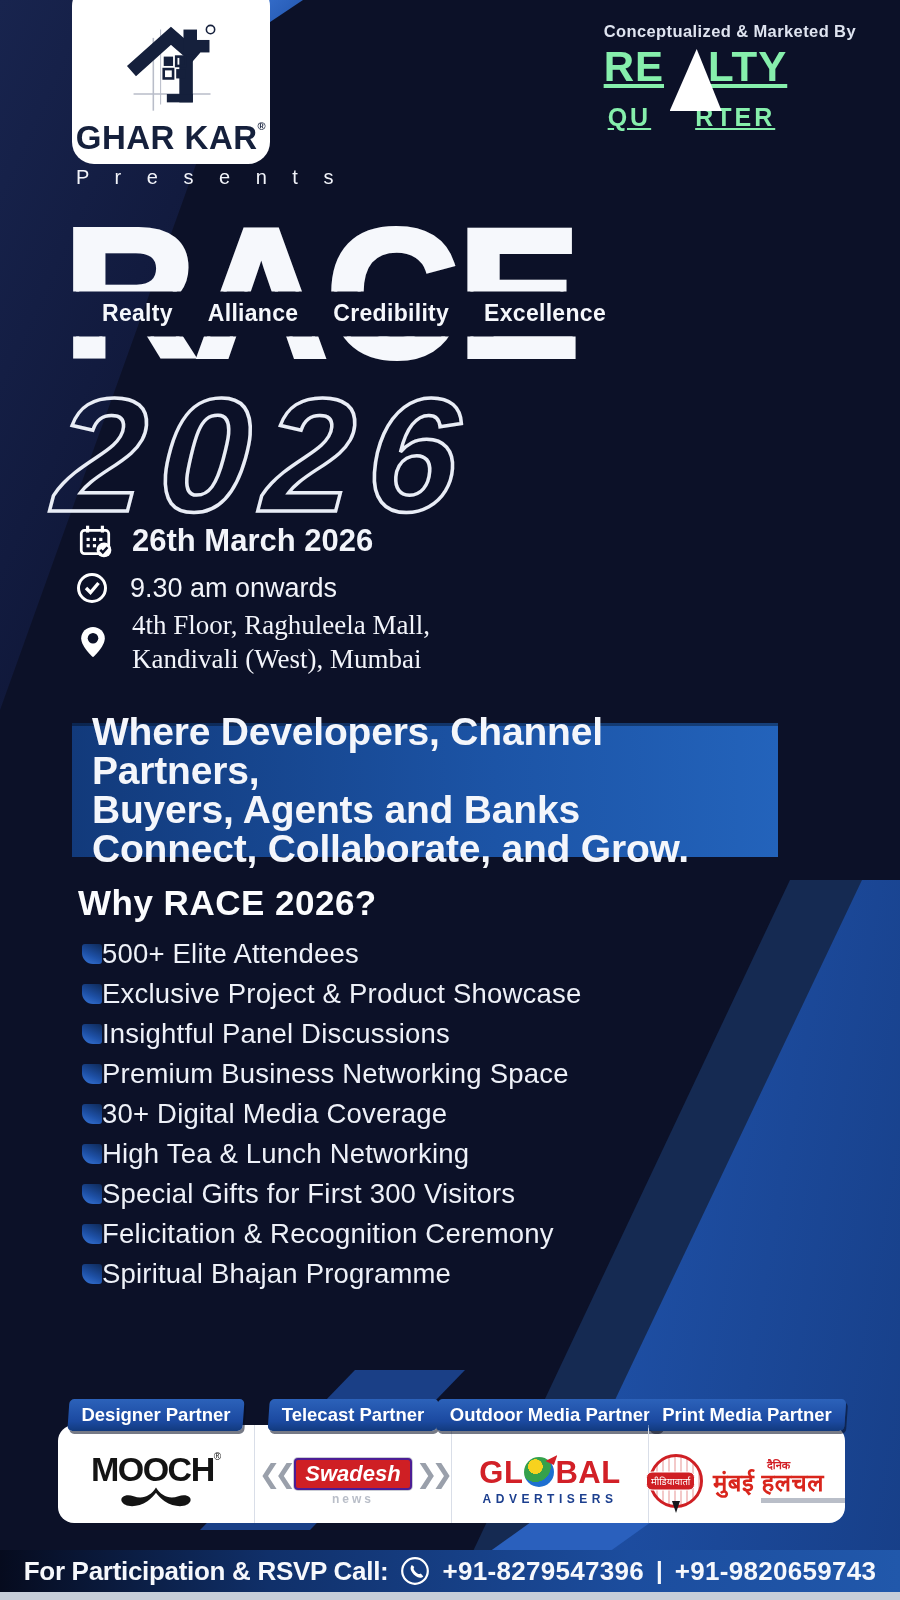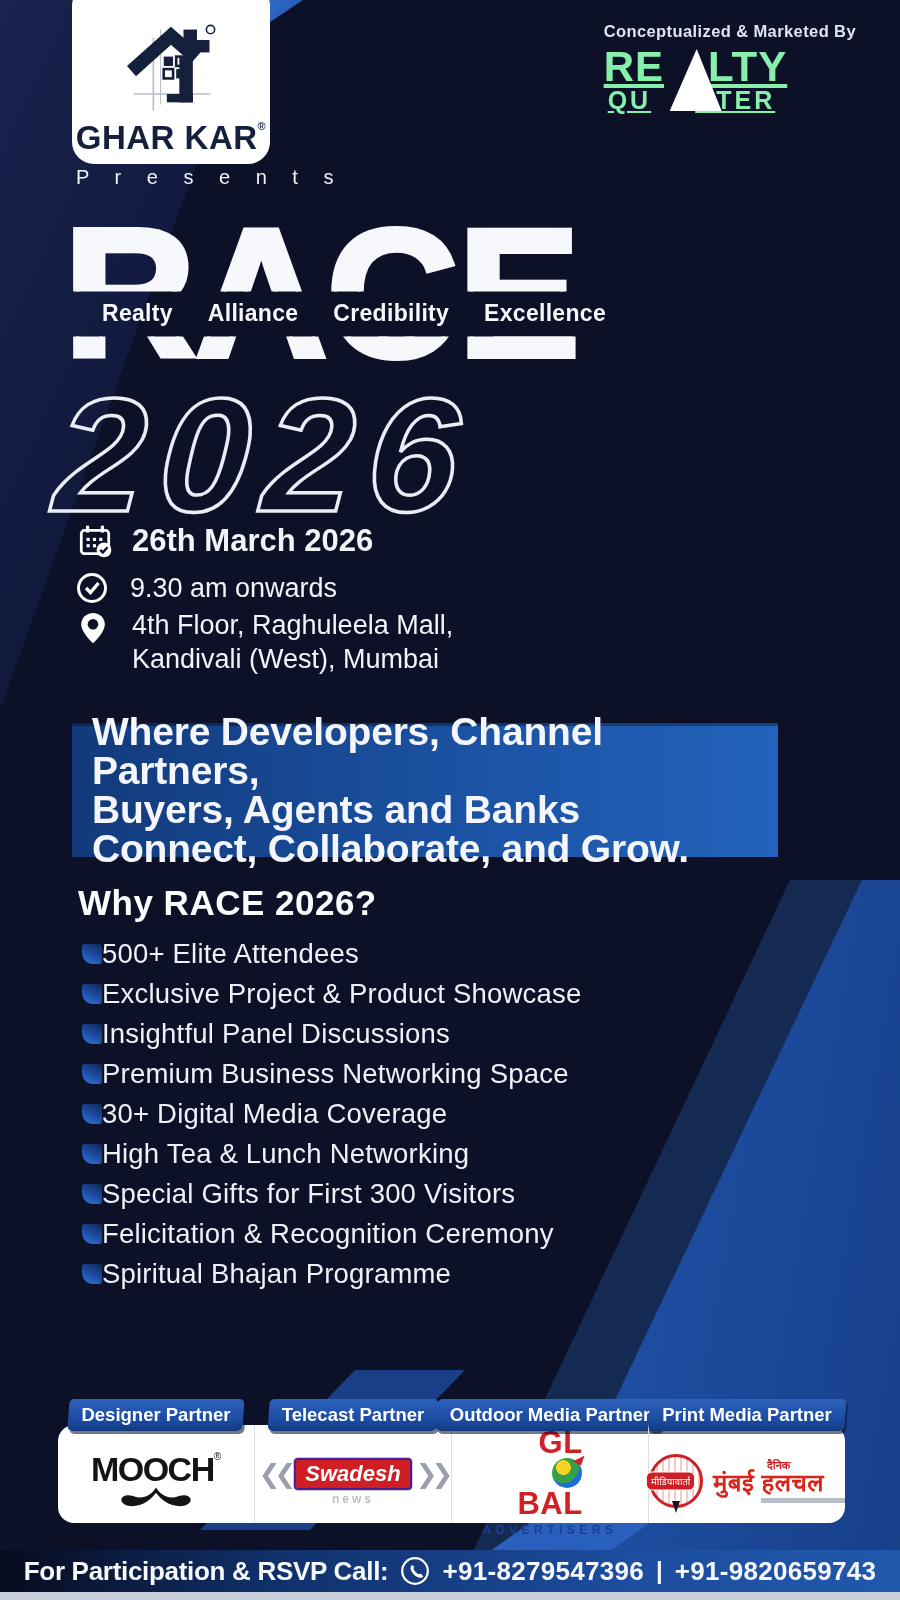"QU" .rq-row2 { margin-top: 1px -> 18px }
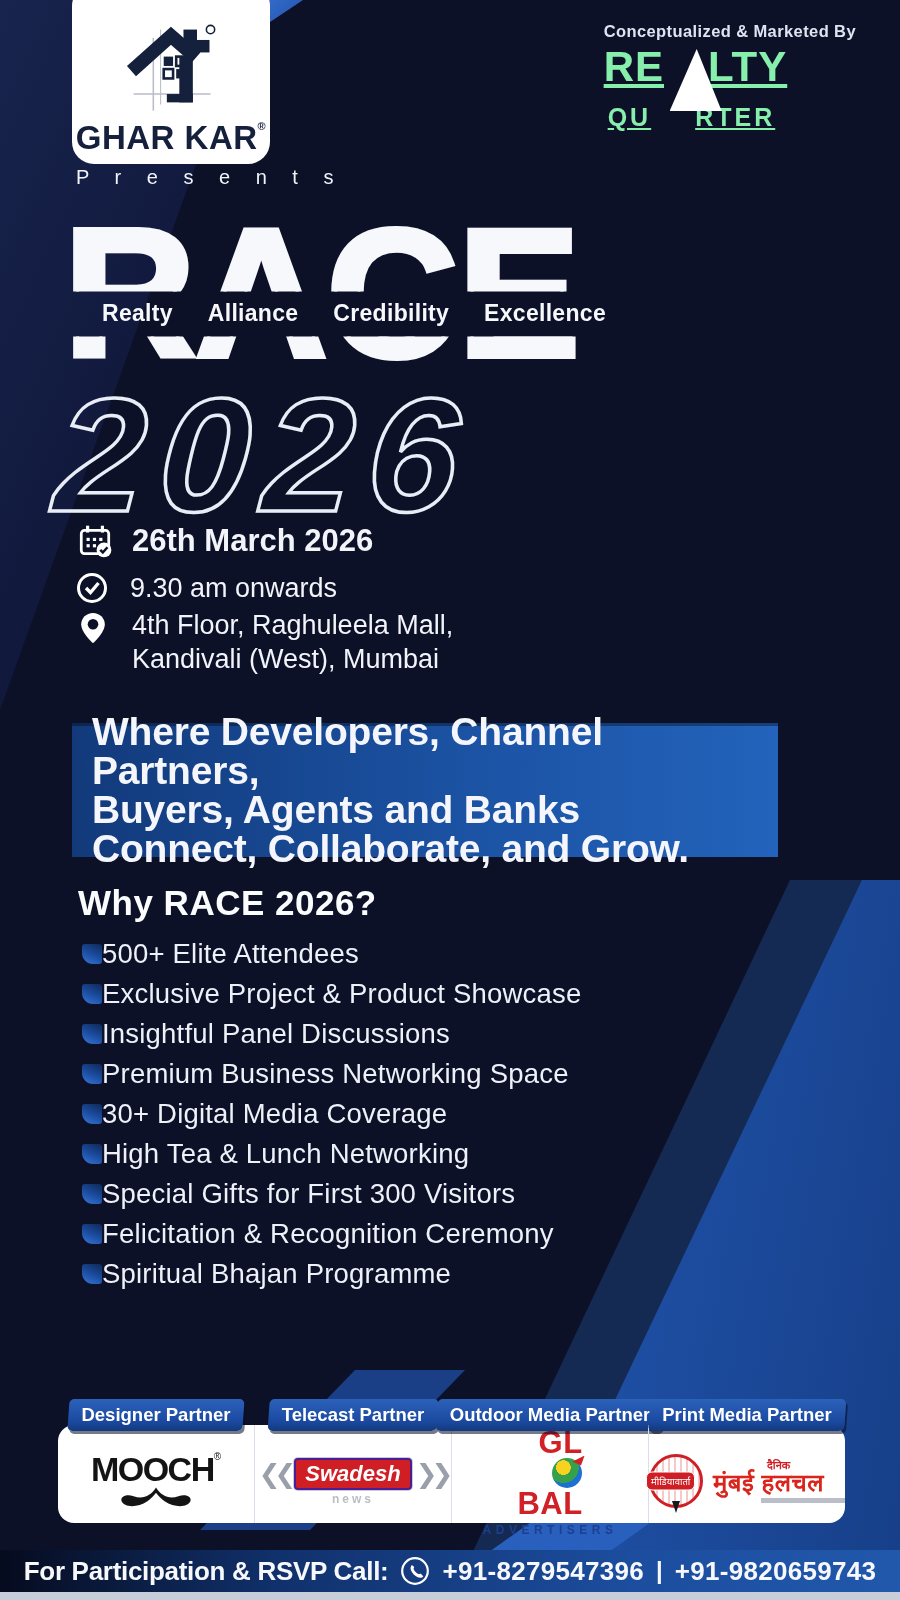"4th Floor, Raghuleela Mall," .d-venue { align-items: flex-start -> center; font-family: none -> Liberation Serif, serif }
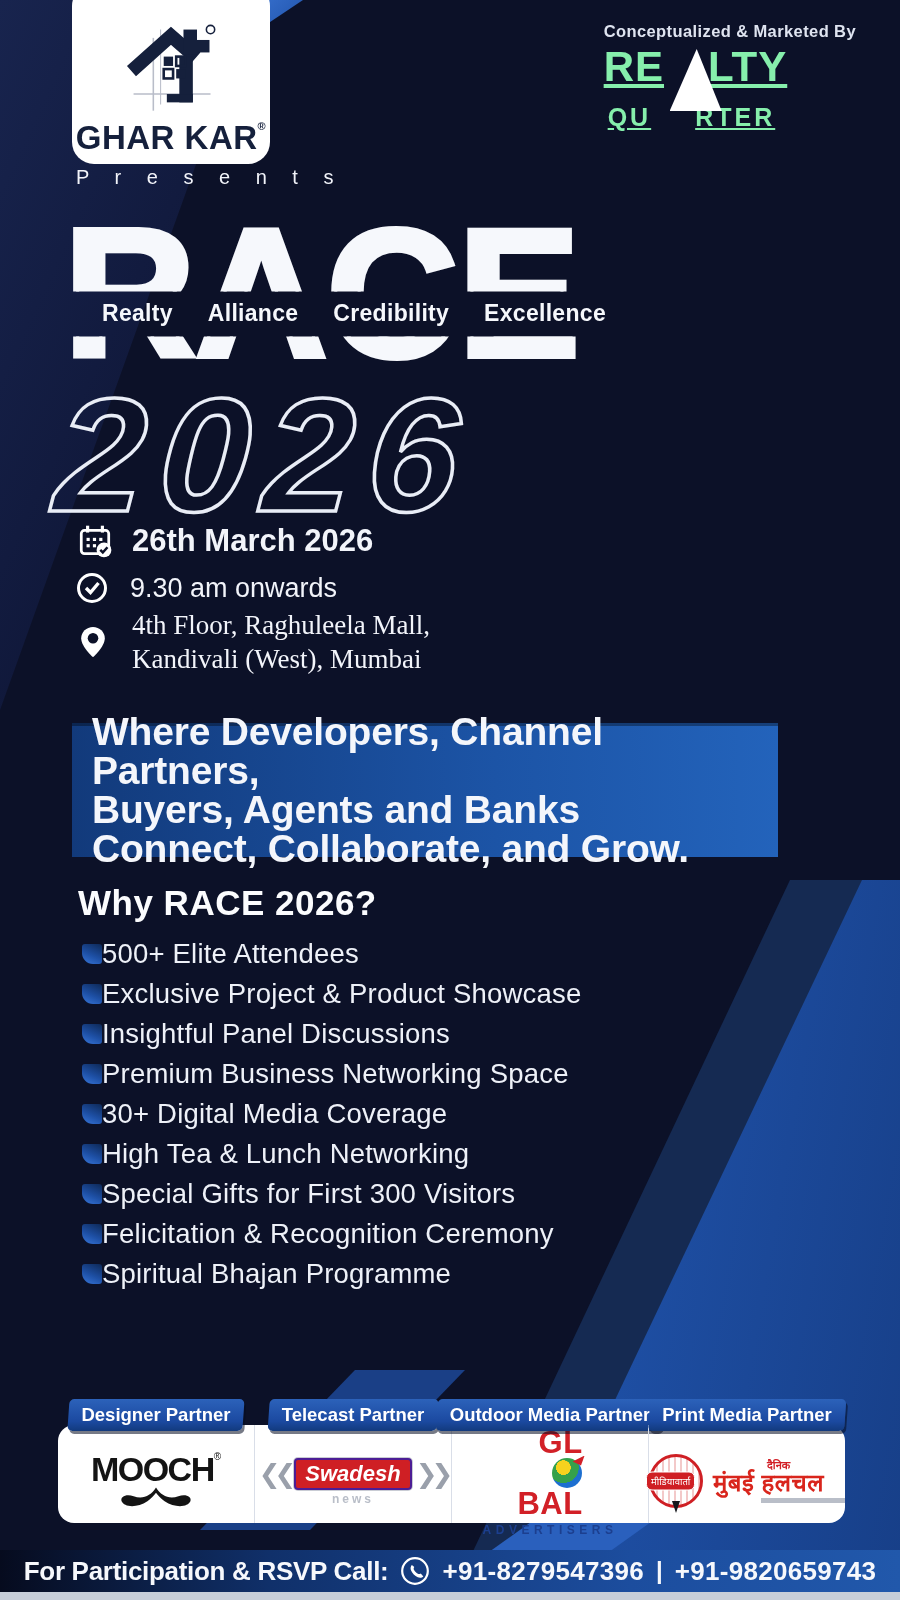"GL" .global-row { align-items: flex-end -> flex-start; flex-direction: column -> none }
